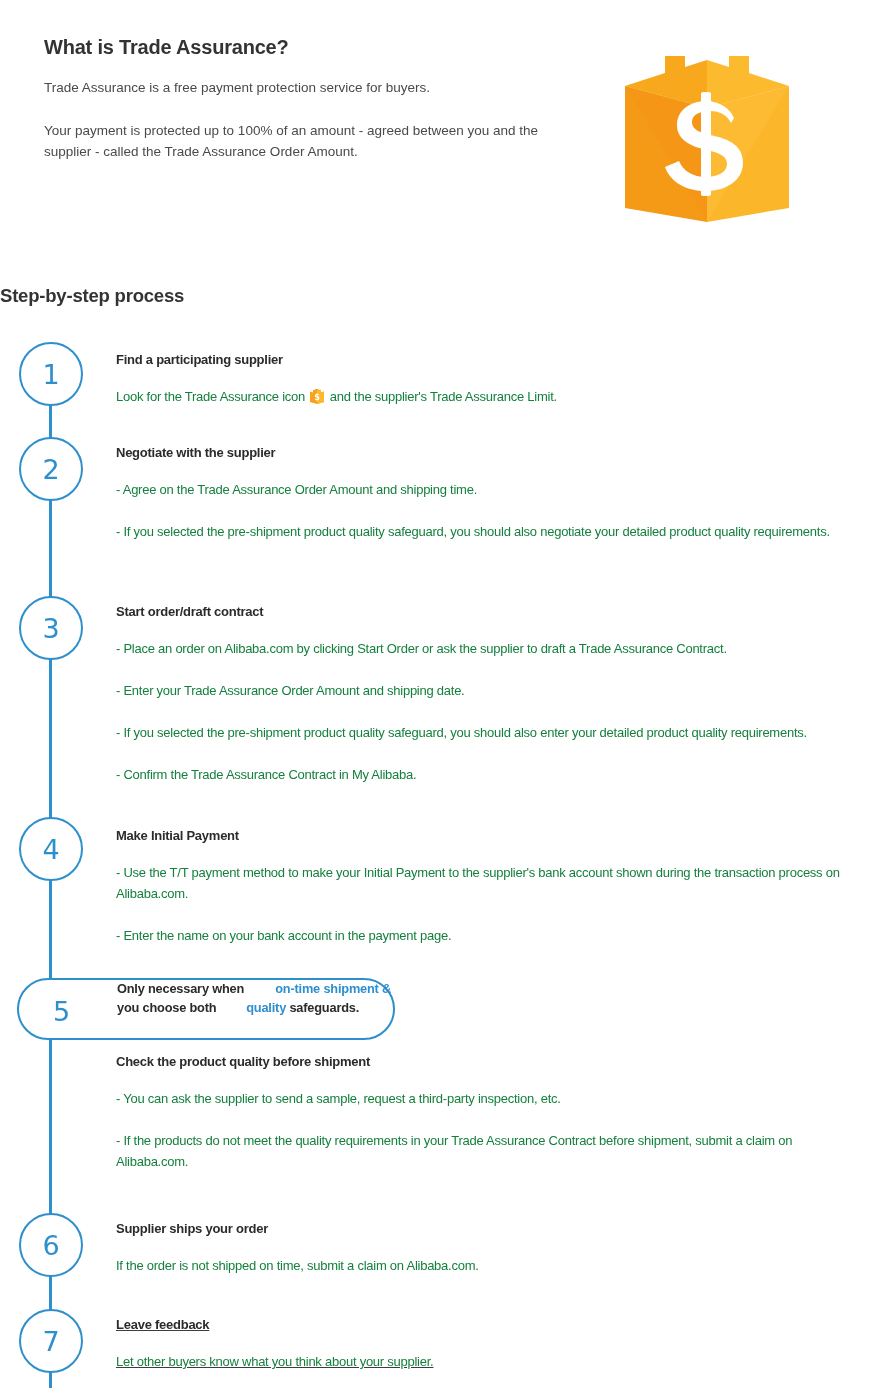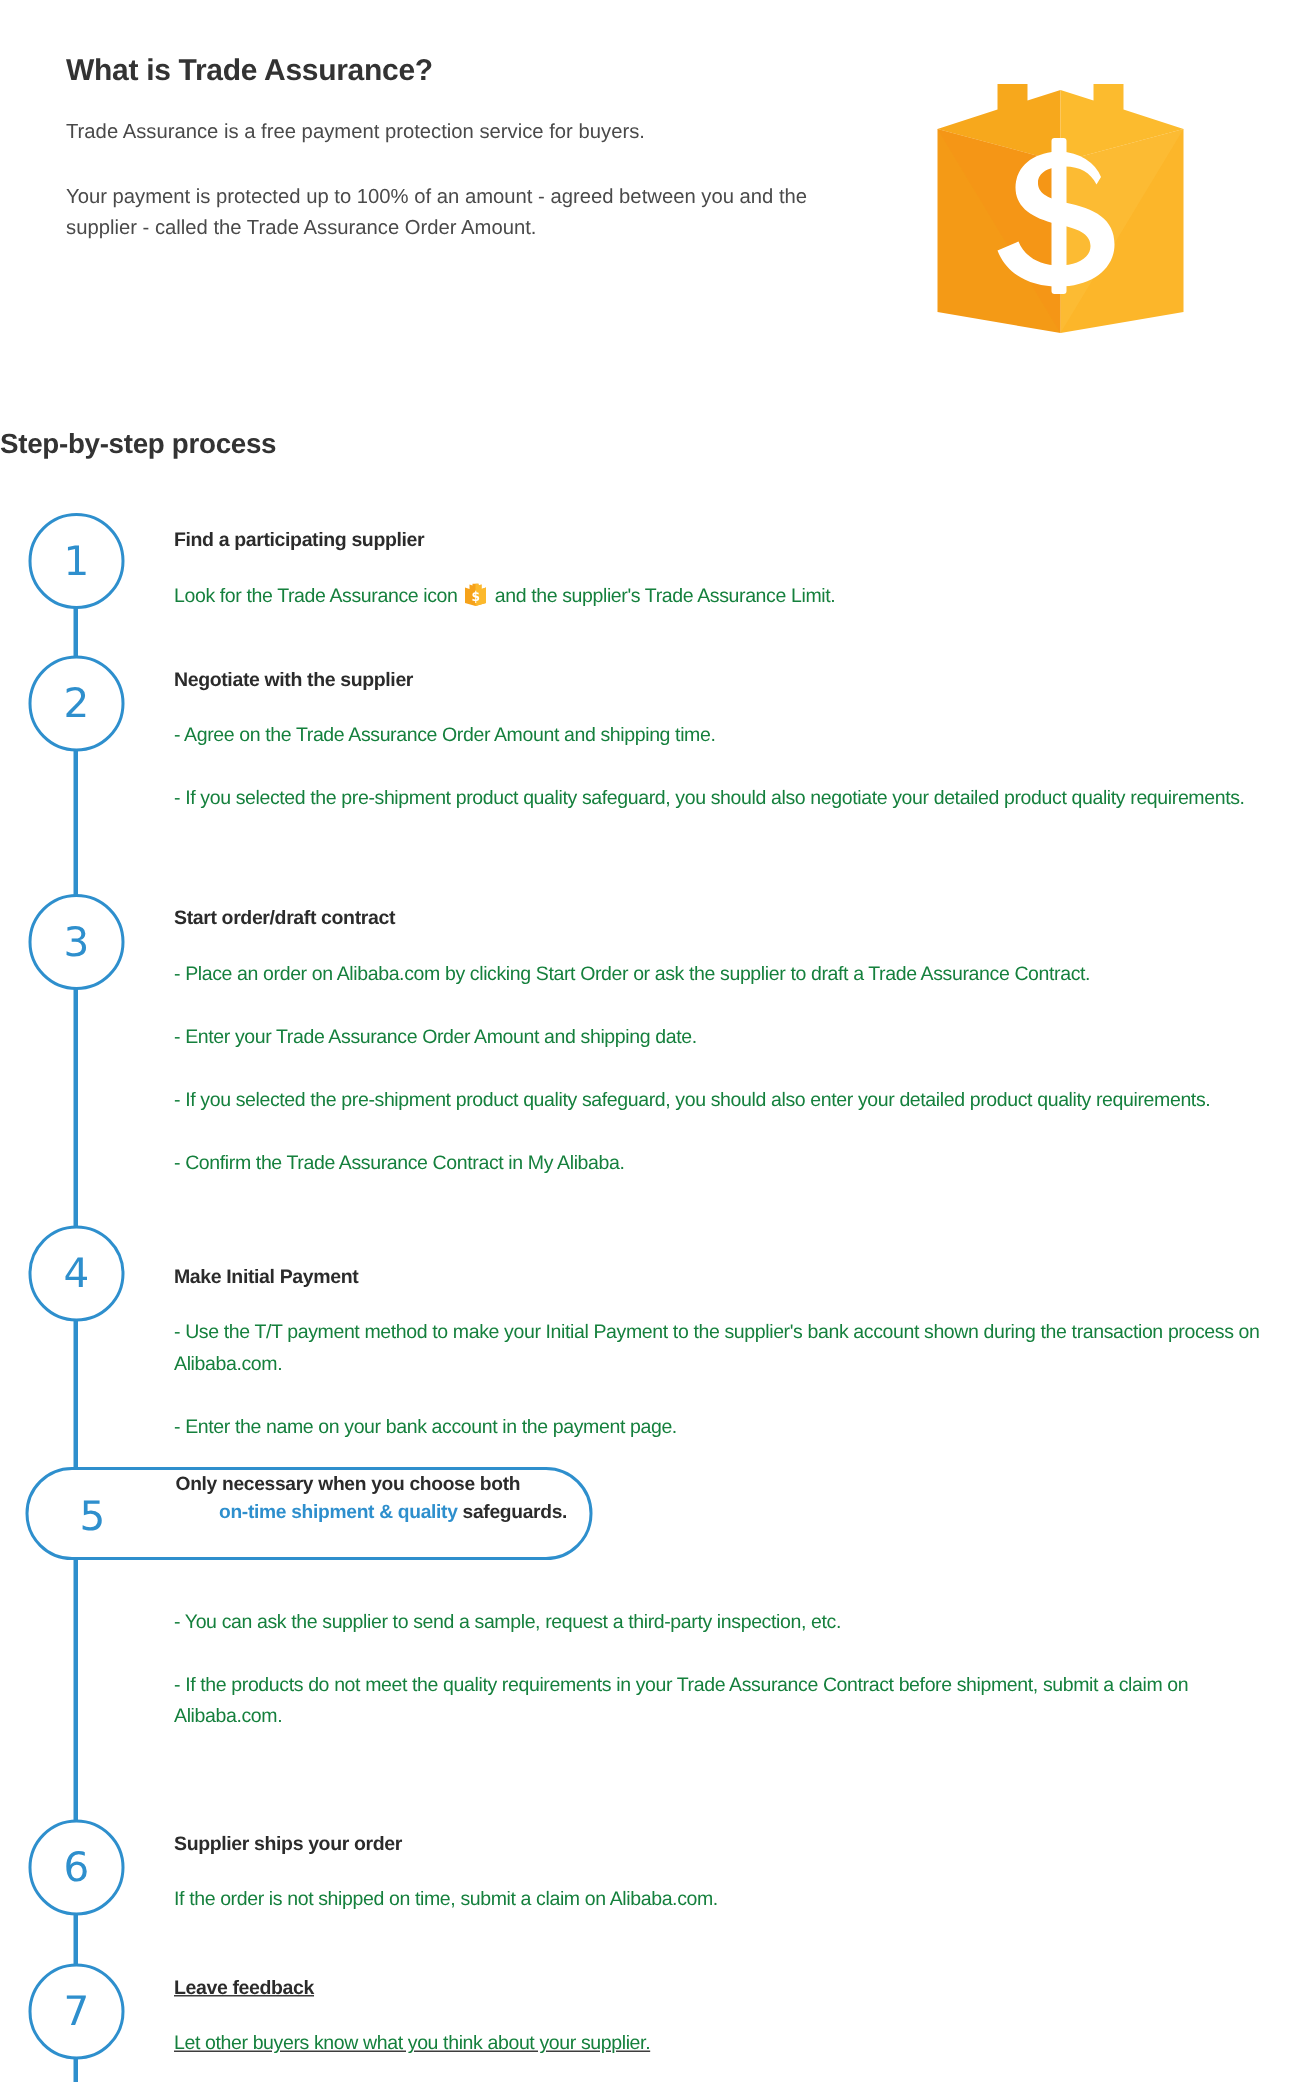"Make Initial Payment" div.step-body { top: 26px -> 11px }
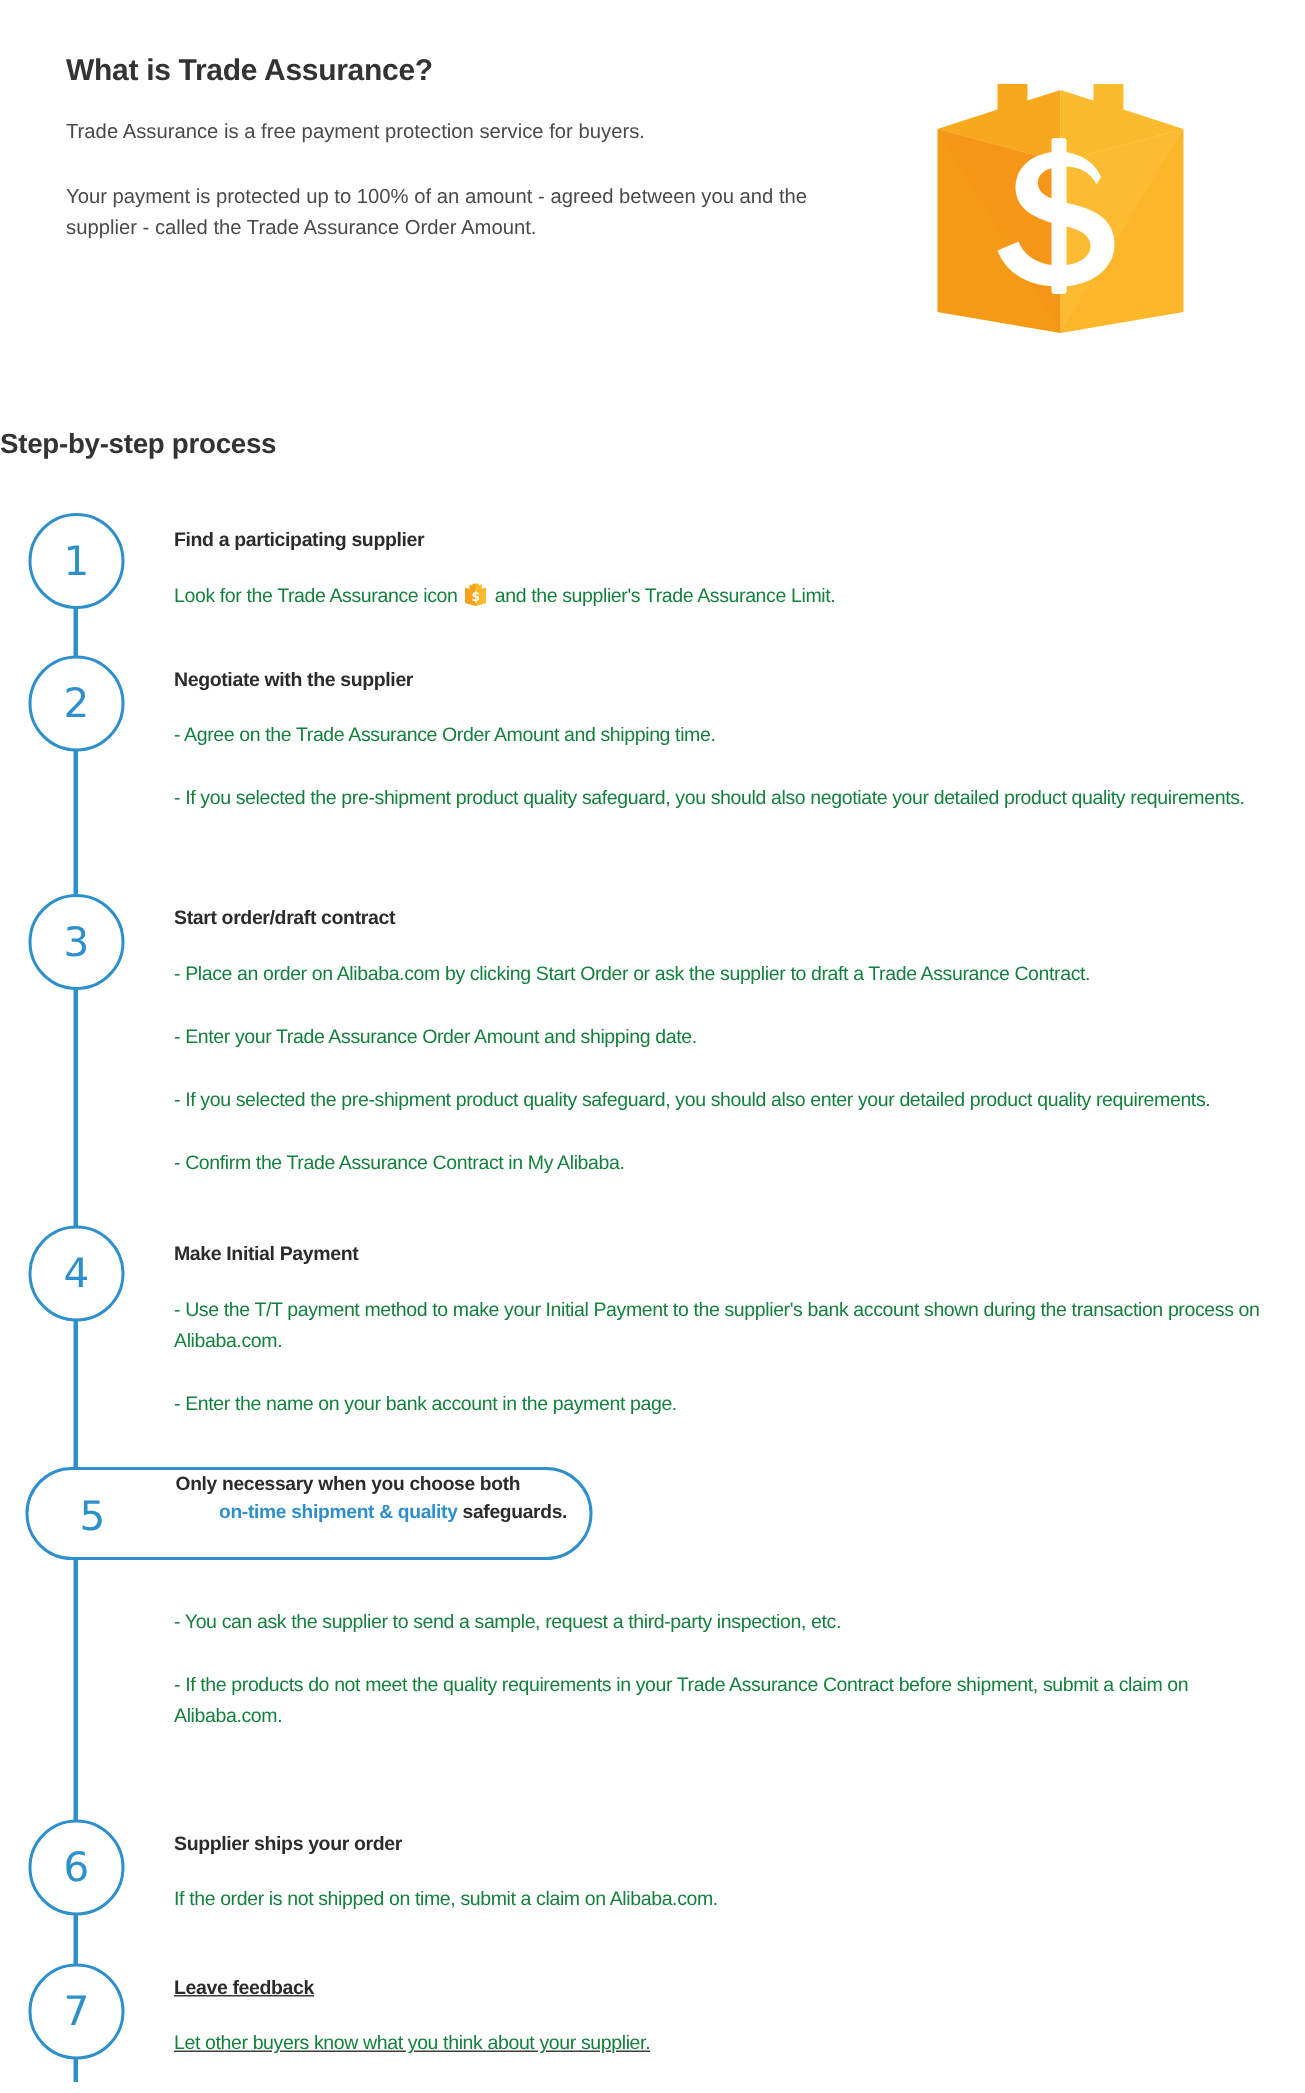"Only necessary when you choose" #pill-text { flex-direction: column -> none; justify-content: none -> center }
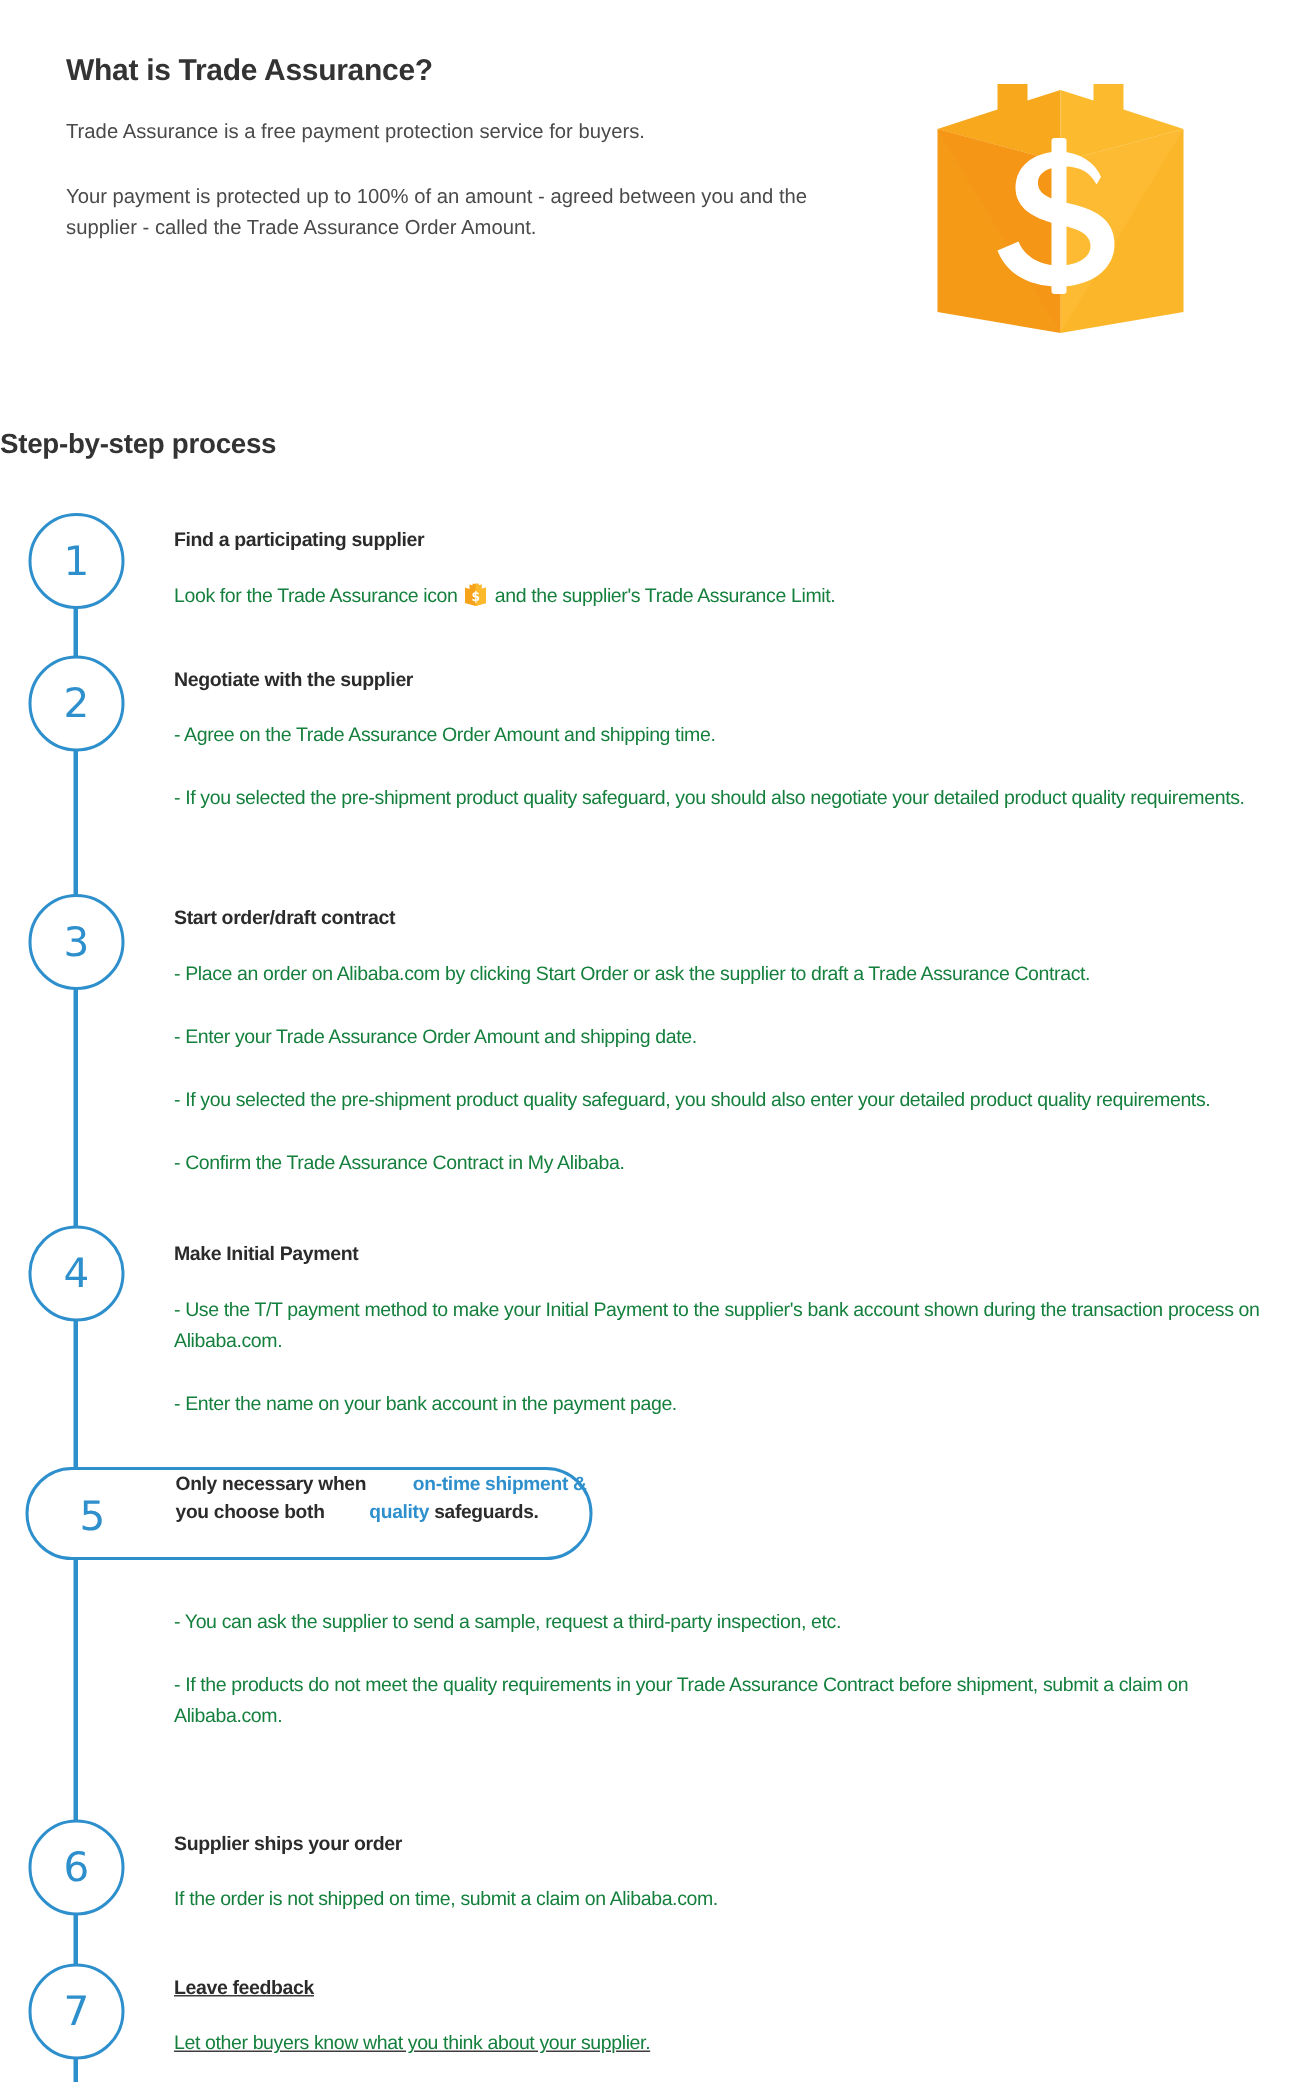"Check the product quality before" p.step-title { html: none -> <p>Check the product quality before shipment</p> }
